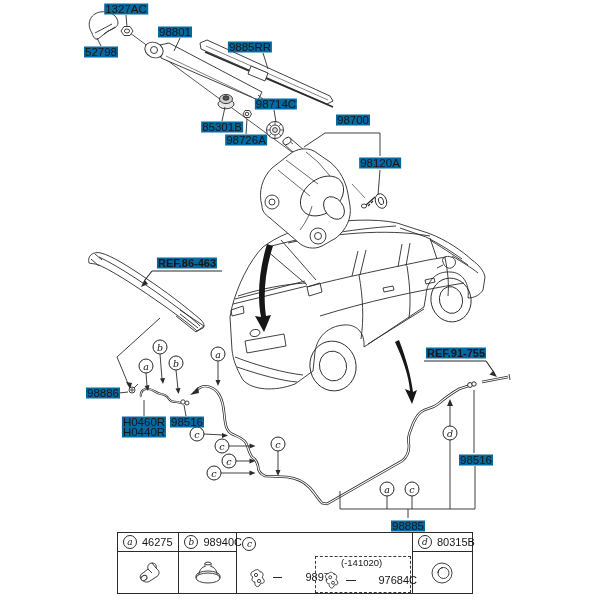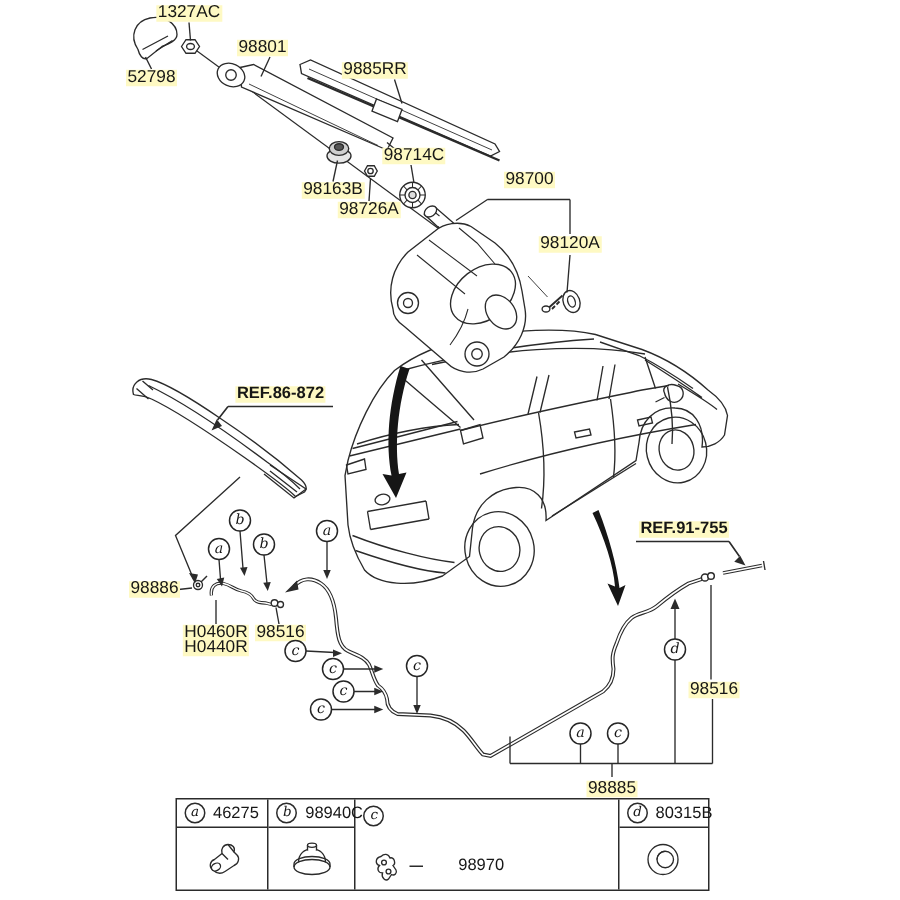"1327AC" .lbl { background: #fef9c3 -> #0369a1 }
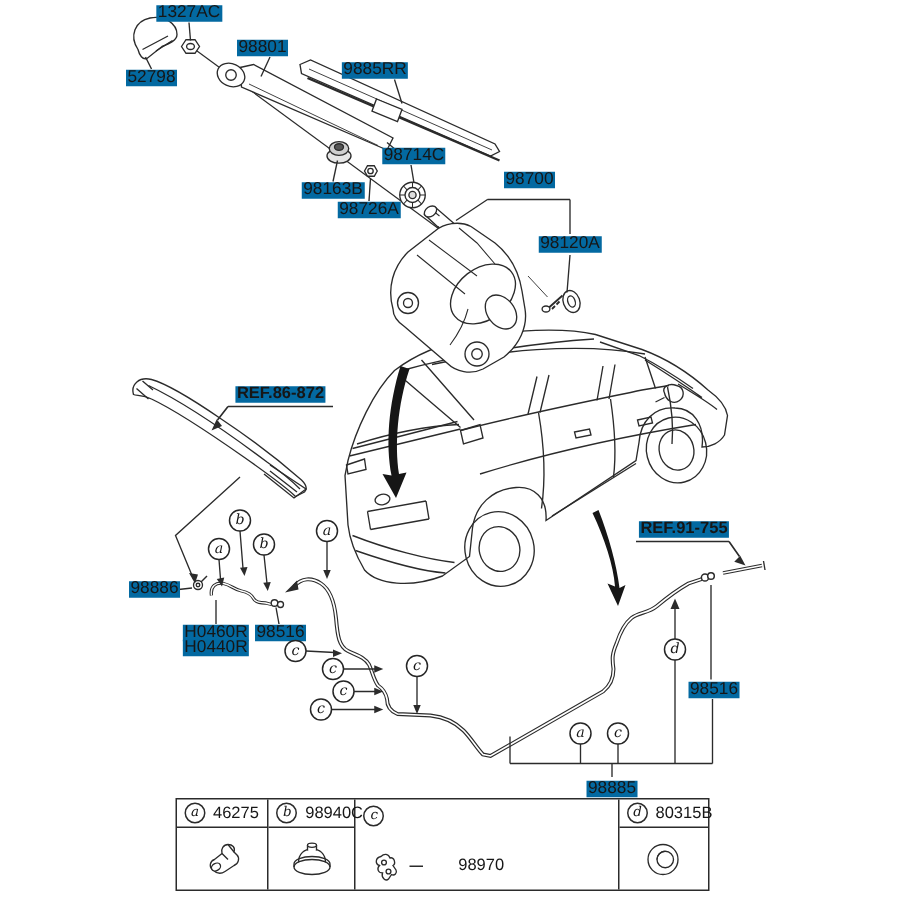"98163B" div.lbl { text: 98163B -> 85301B }
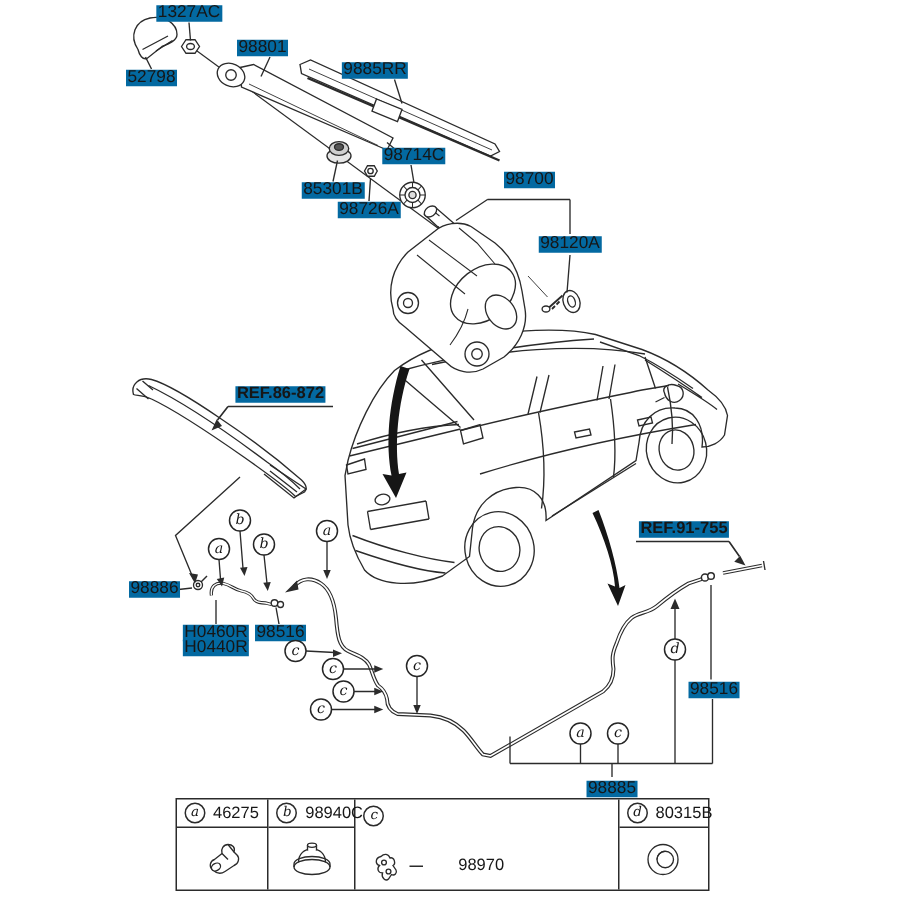"REF.86-872" div.lbl { text: REF.86-872 -> REF.86-463 }
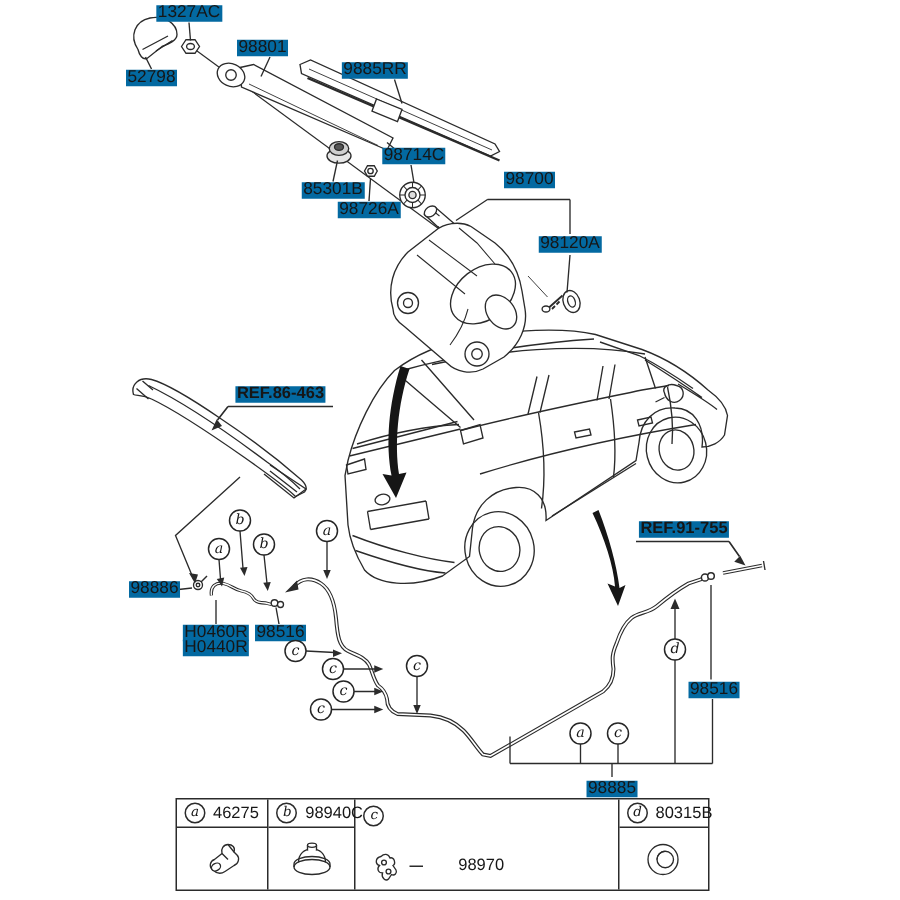"(-141020)" div.dashedbox { html: none -> <div> <span>(-141020)</span> <svg> <g> <path></path> <circle></circle> <circle></circle> </g> </svg> <span></span> <span>97684C</span> </div> }
